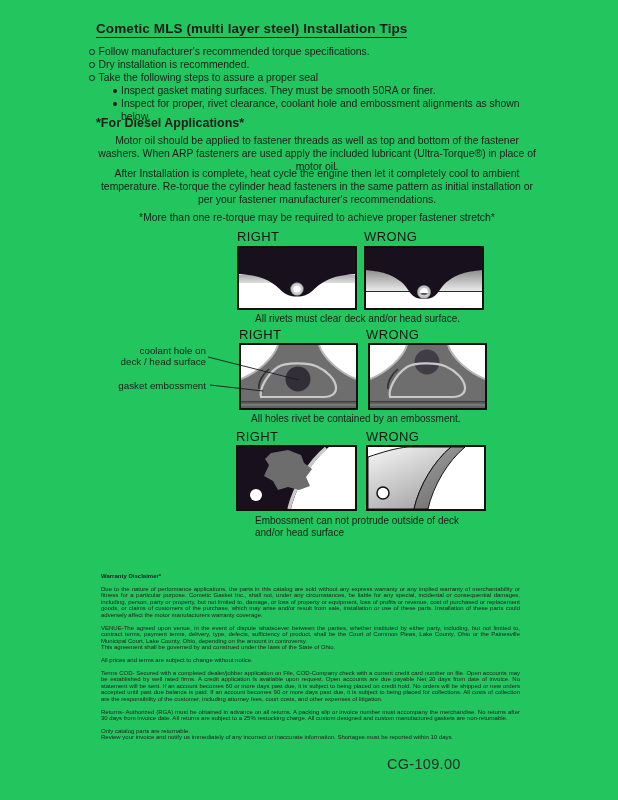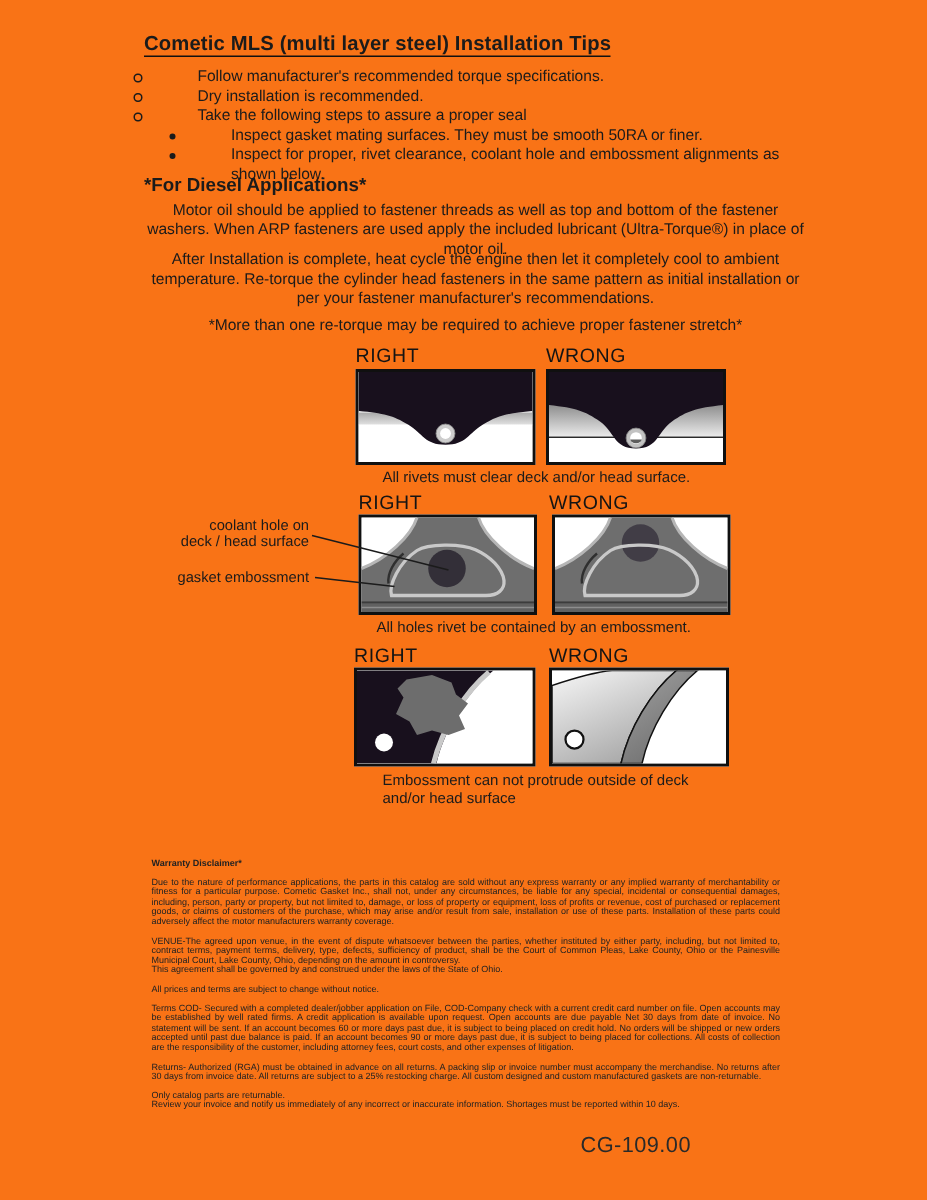"Cometic MLS (multi layer steel)" .page { background: #f97316 -> #22c55e }
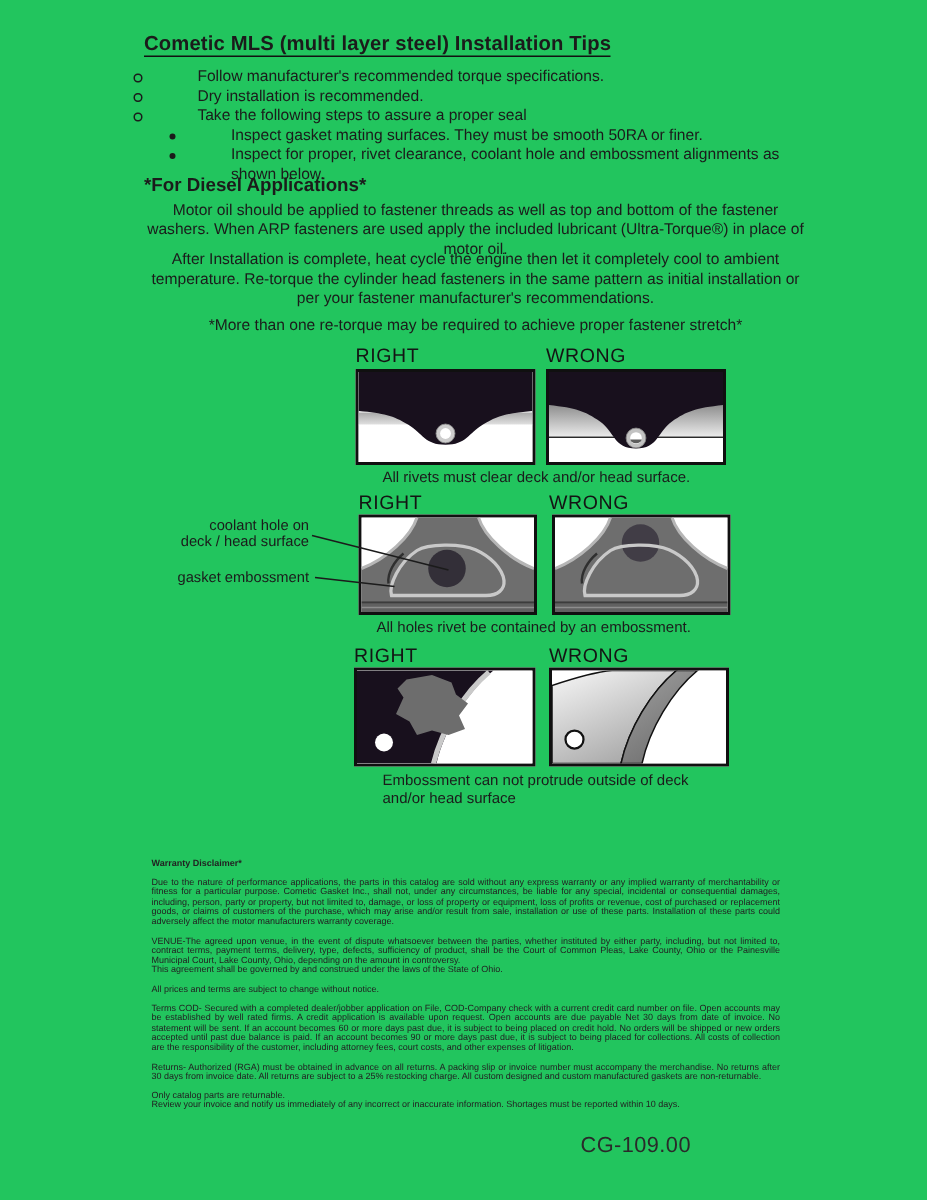"Follow manufacturer's recommended torque" .b-row { gap: 33px -> none }
